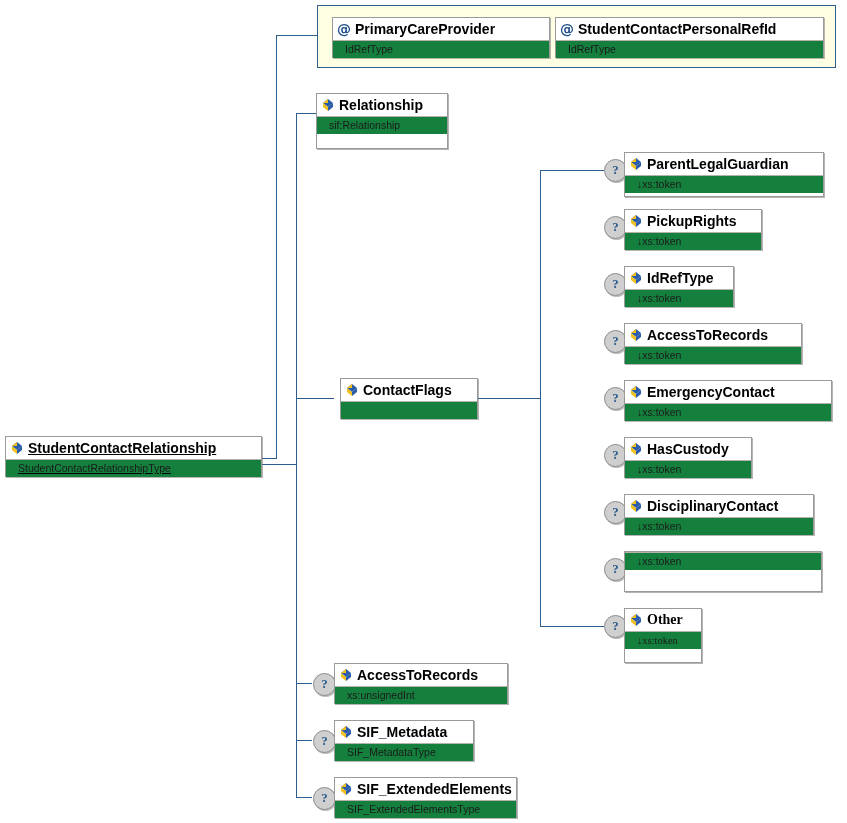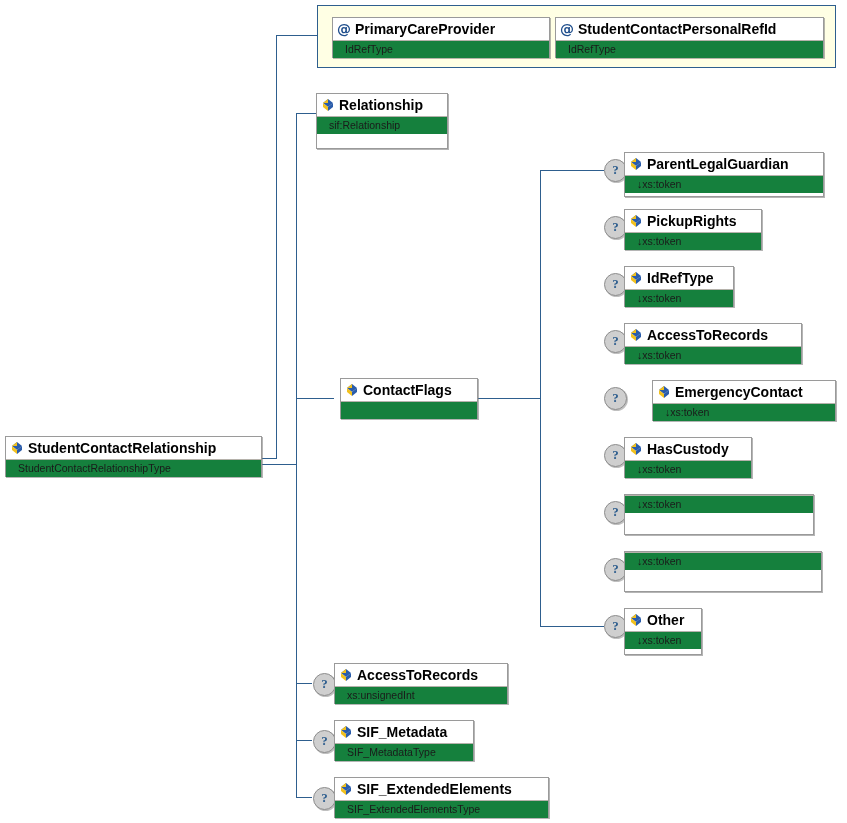"EmergencyContact" div.node { margin-left: 28px -> none; width: 184px -> 208px }
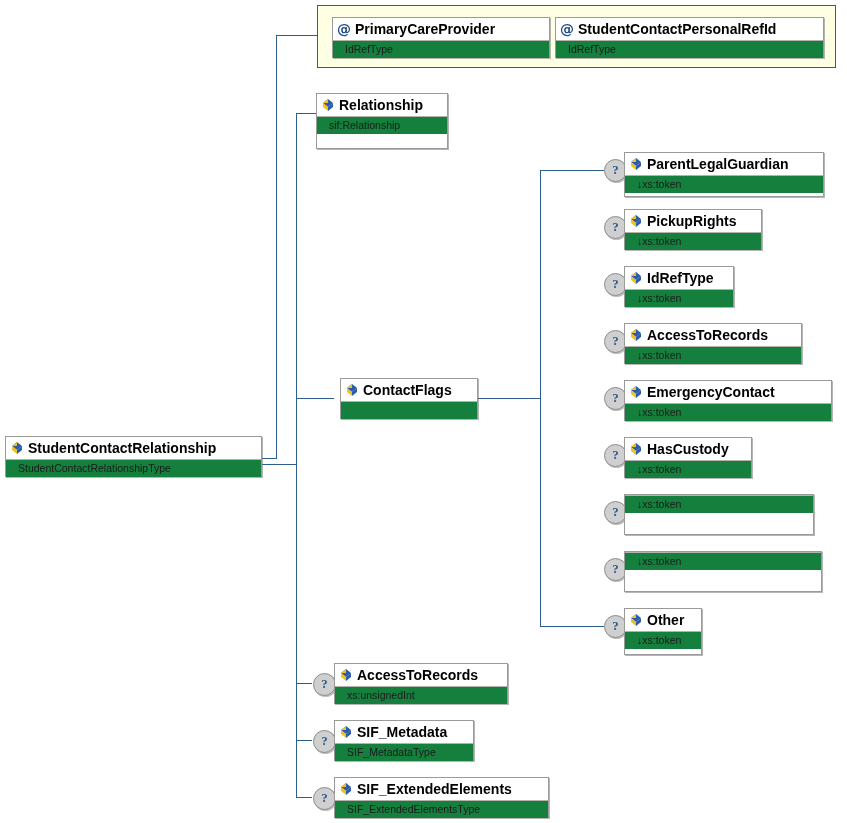"StudentContactRelationship" div.node { text-decoration: none -> underline }
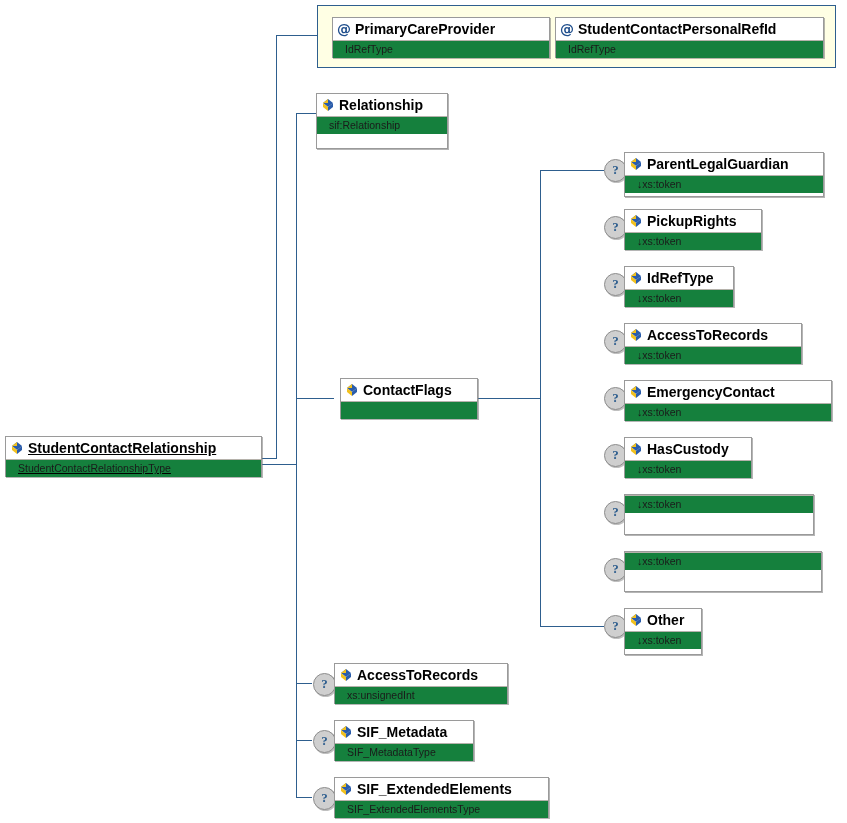"DisciplinaryContact" div.title { html: none -> <div> <span> <svg> <polygon></polygon> <polygon></polygon> <polygon></polygon> <polygon></polygon> </svg> </span> <span>DisciplinaryContact</span> </div> }
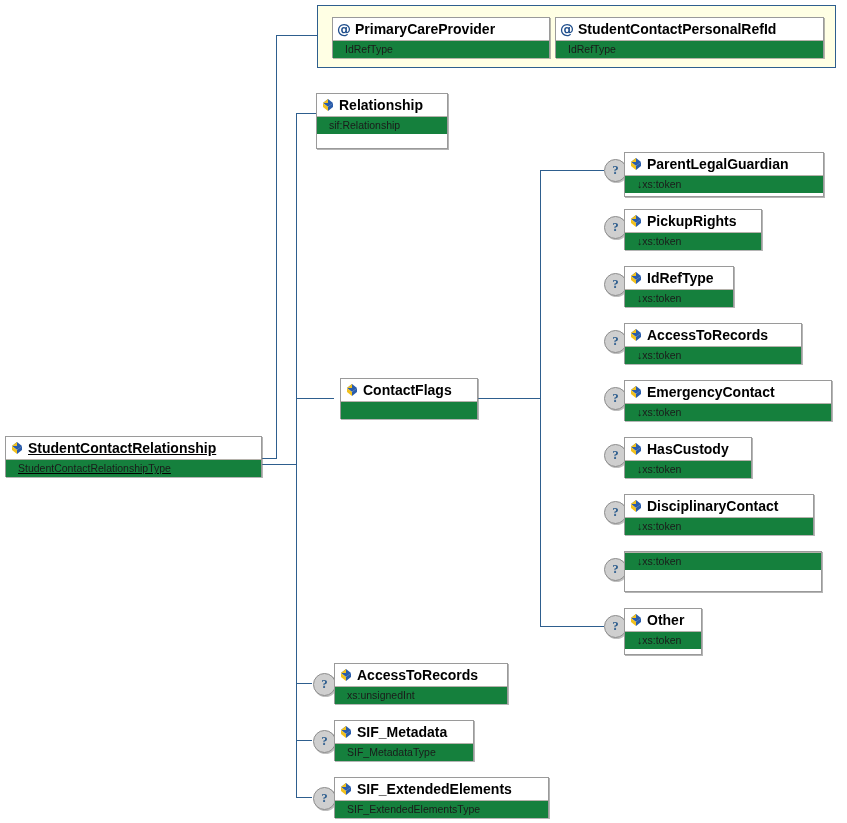"Other" div.node { font-family: none -> Liberation Serif, serif; height: 47px -> 55px }
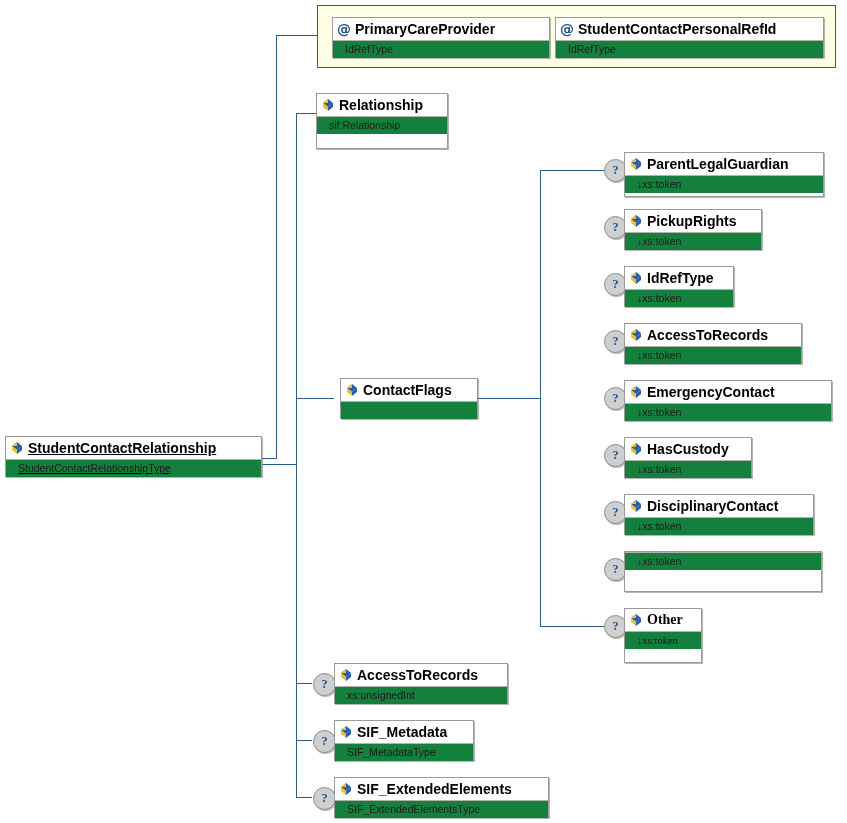"SIF_ExtendedElements" div.node { width: 215px -> 183px }
